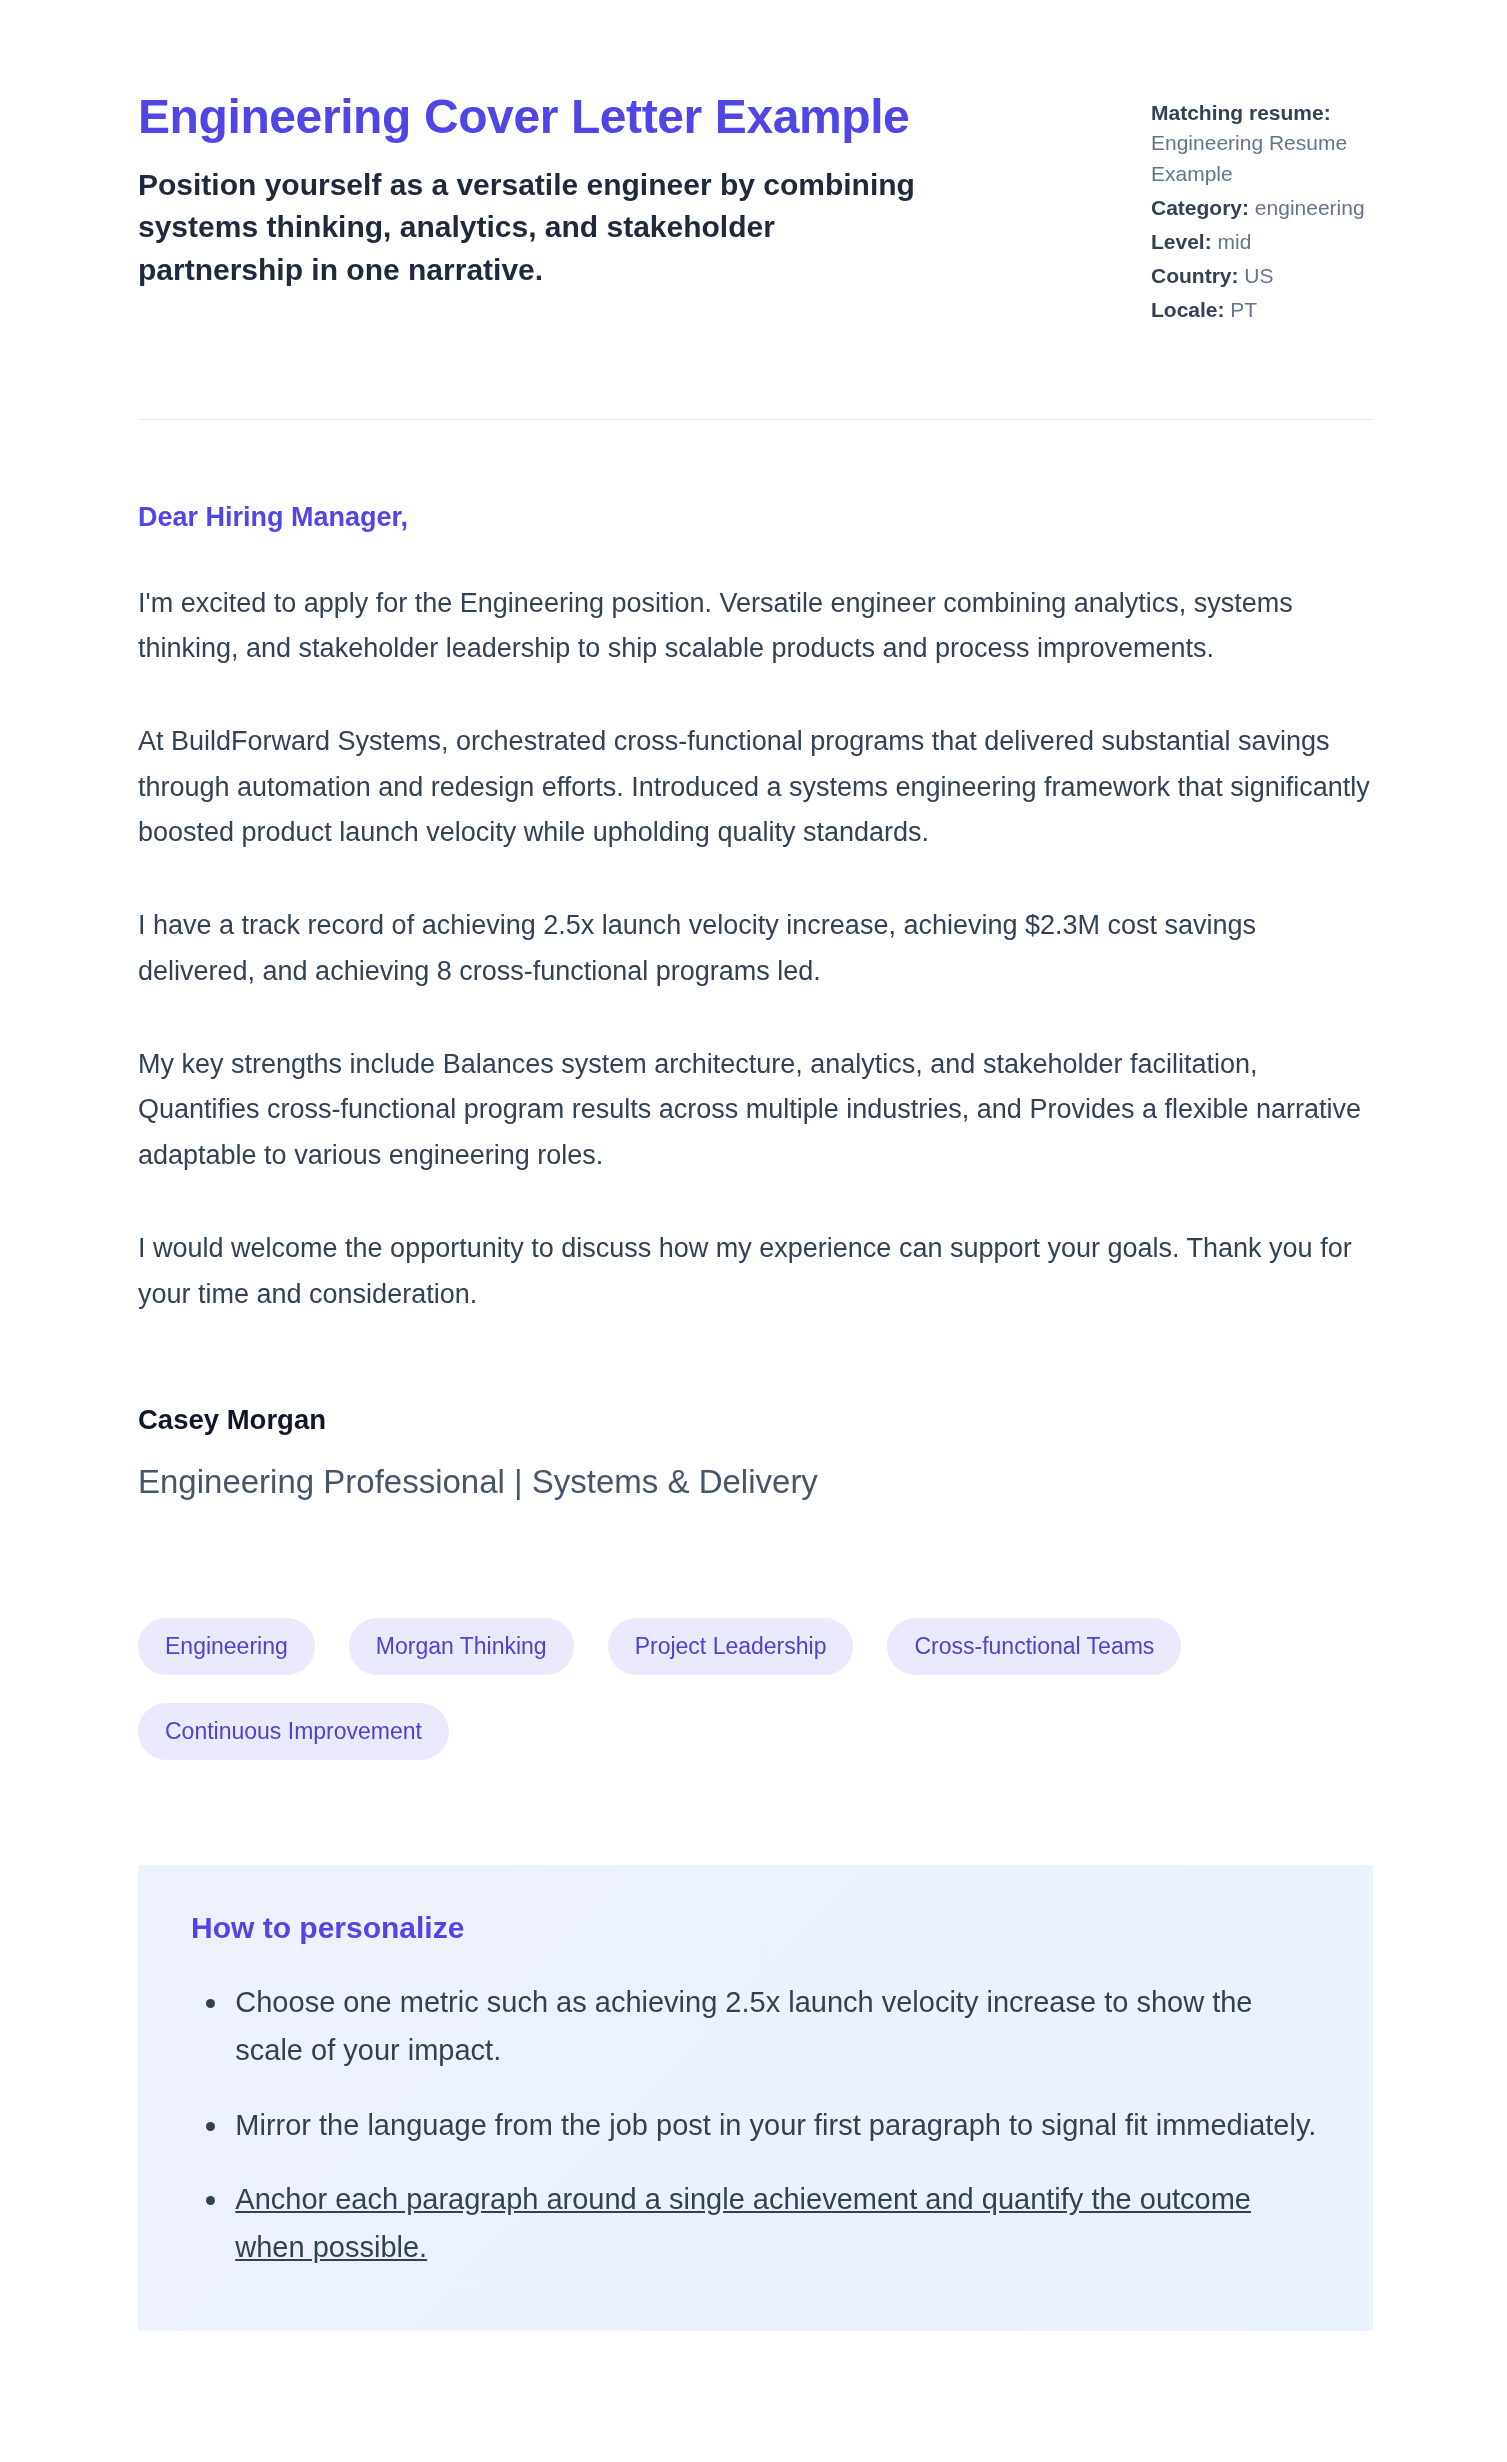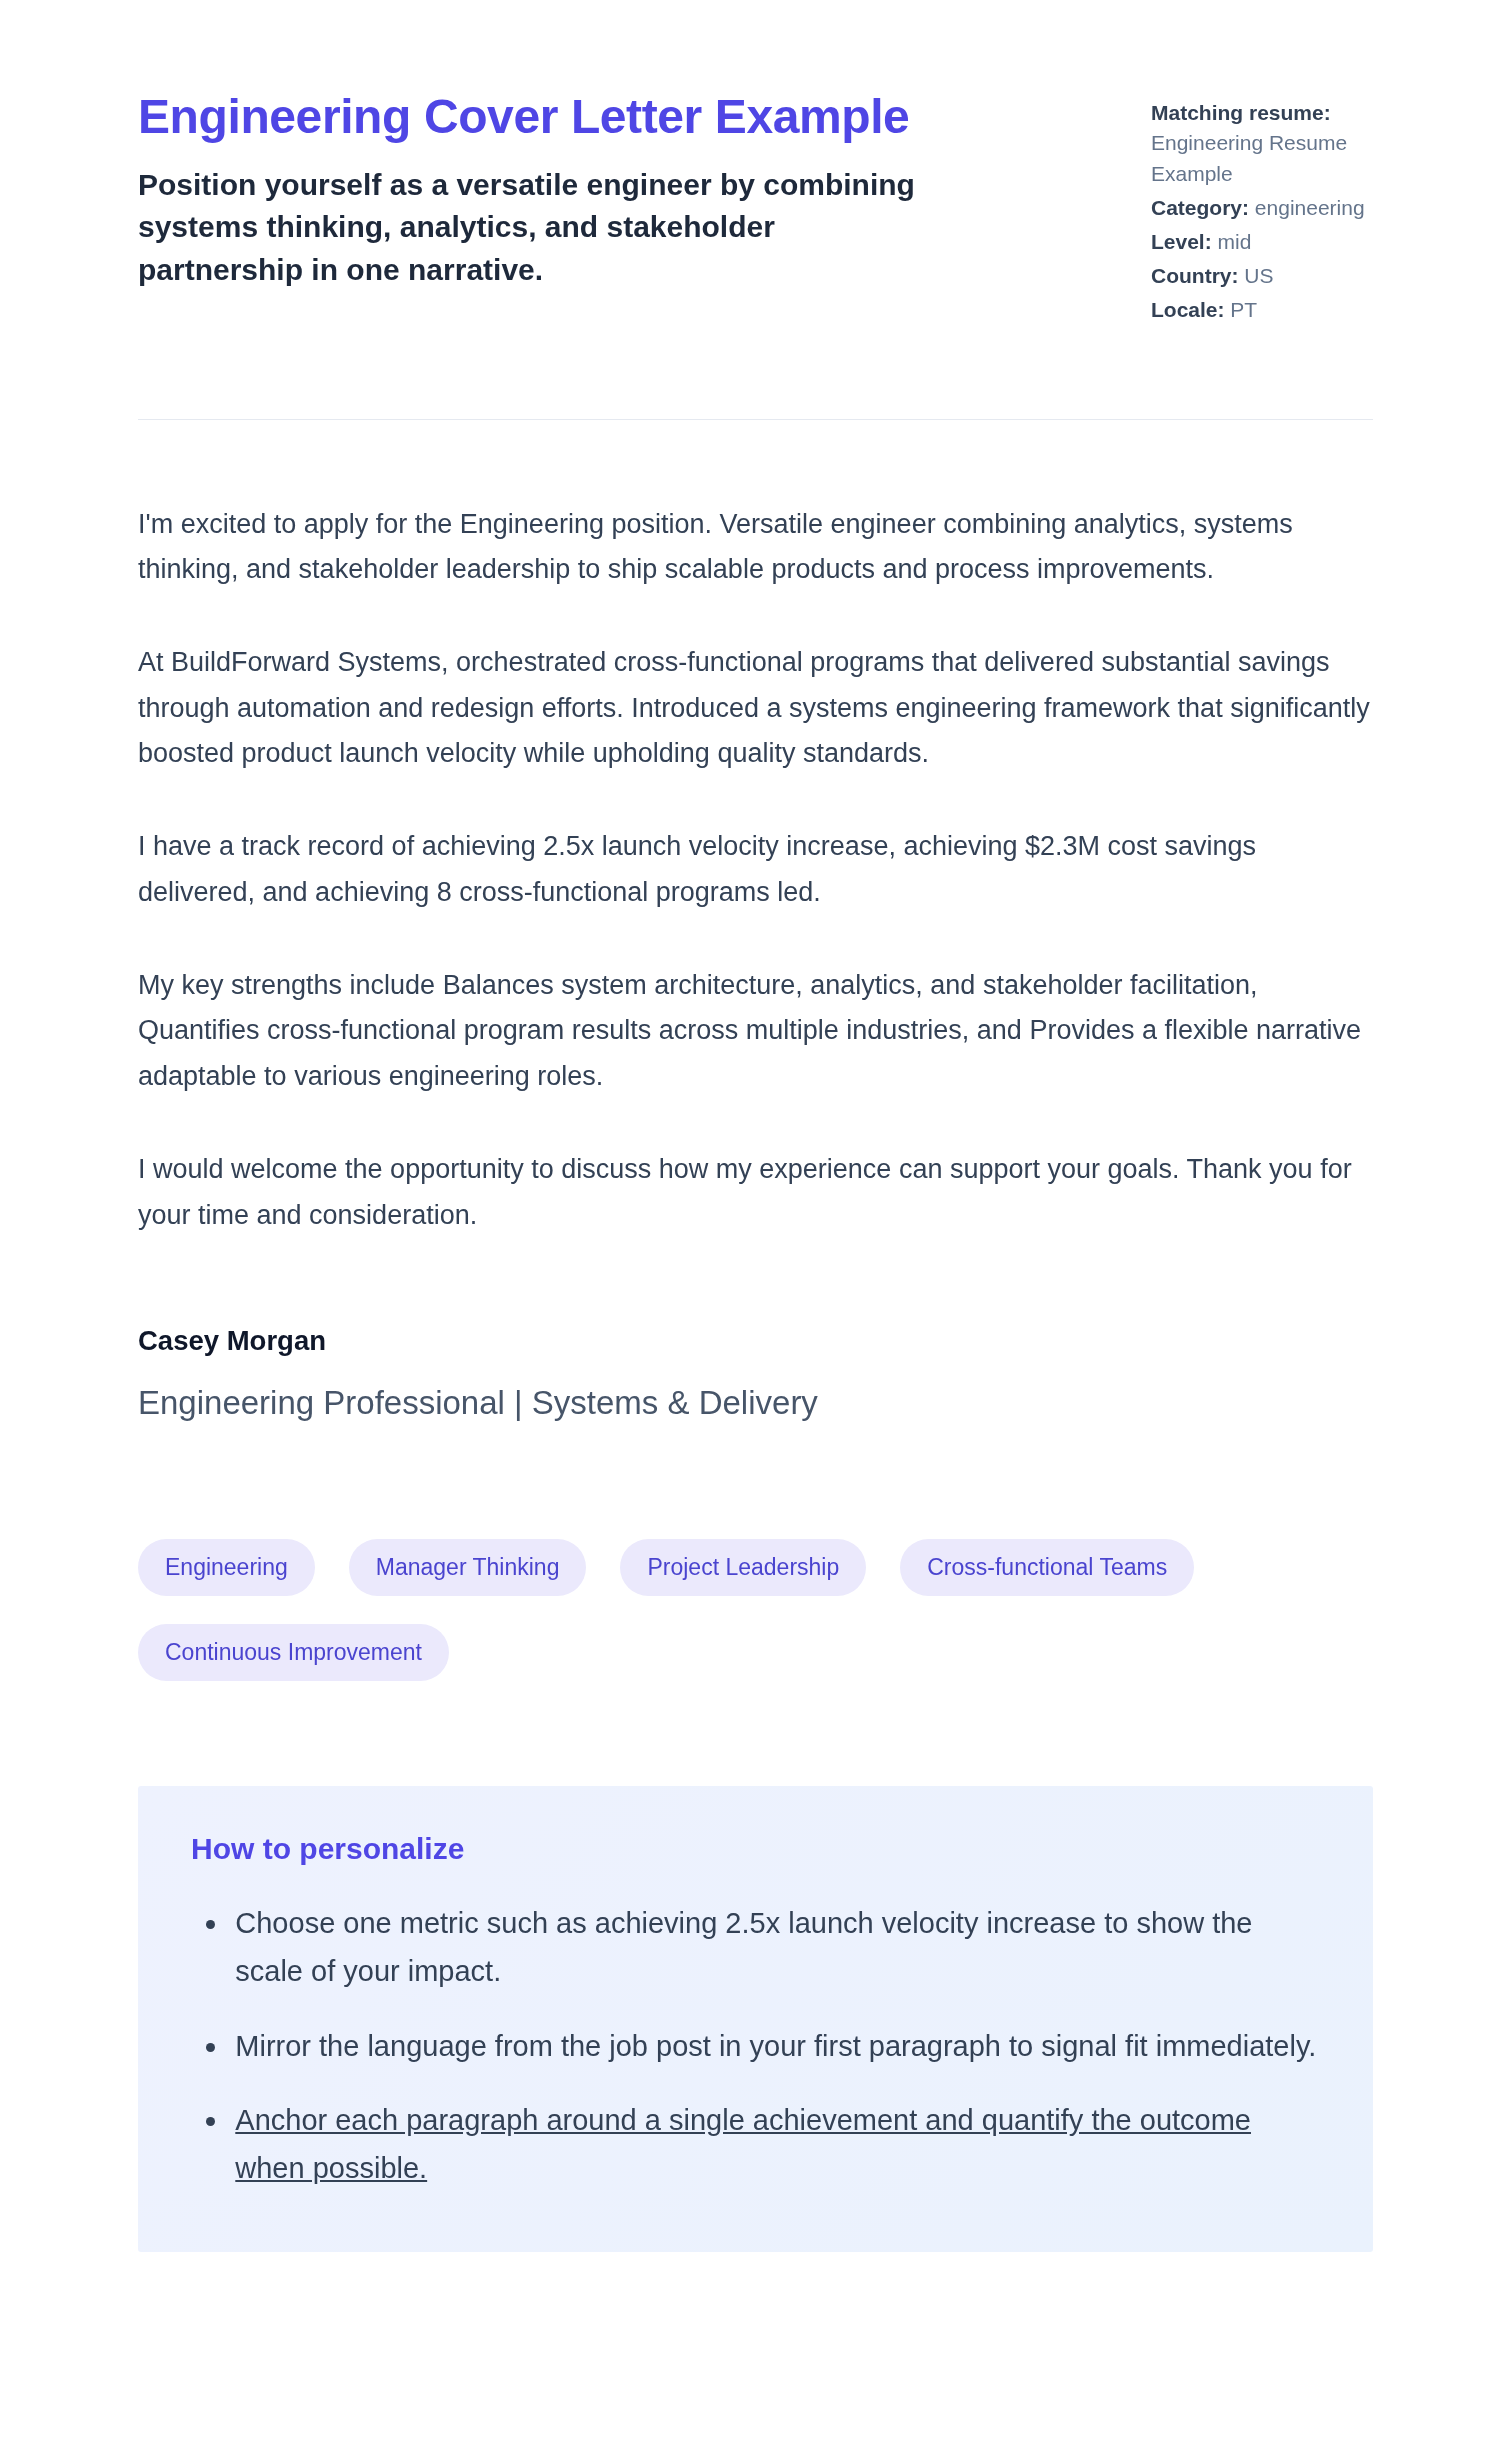"Dear Hiring Manager," p.salutation { html: none -> <p>Dear Hiring Manager,</p> }
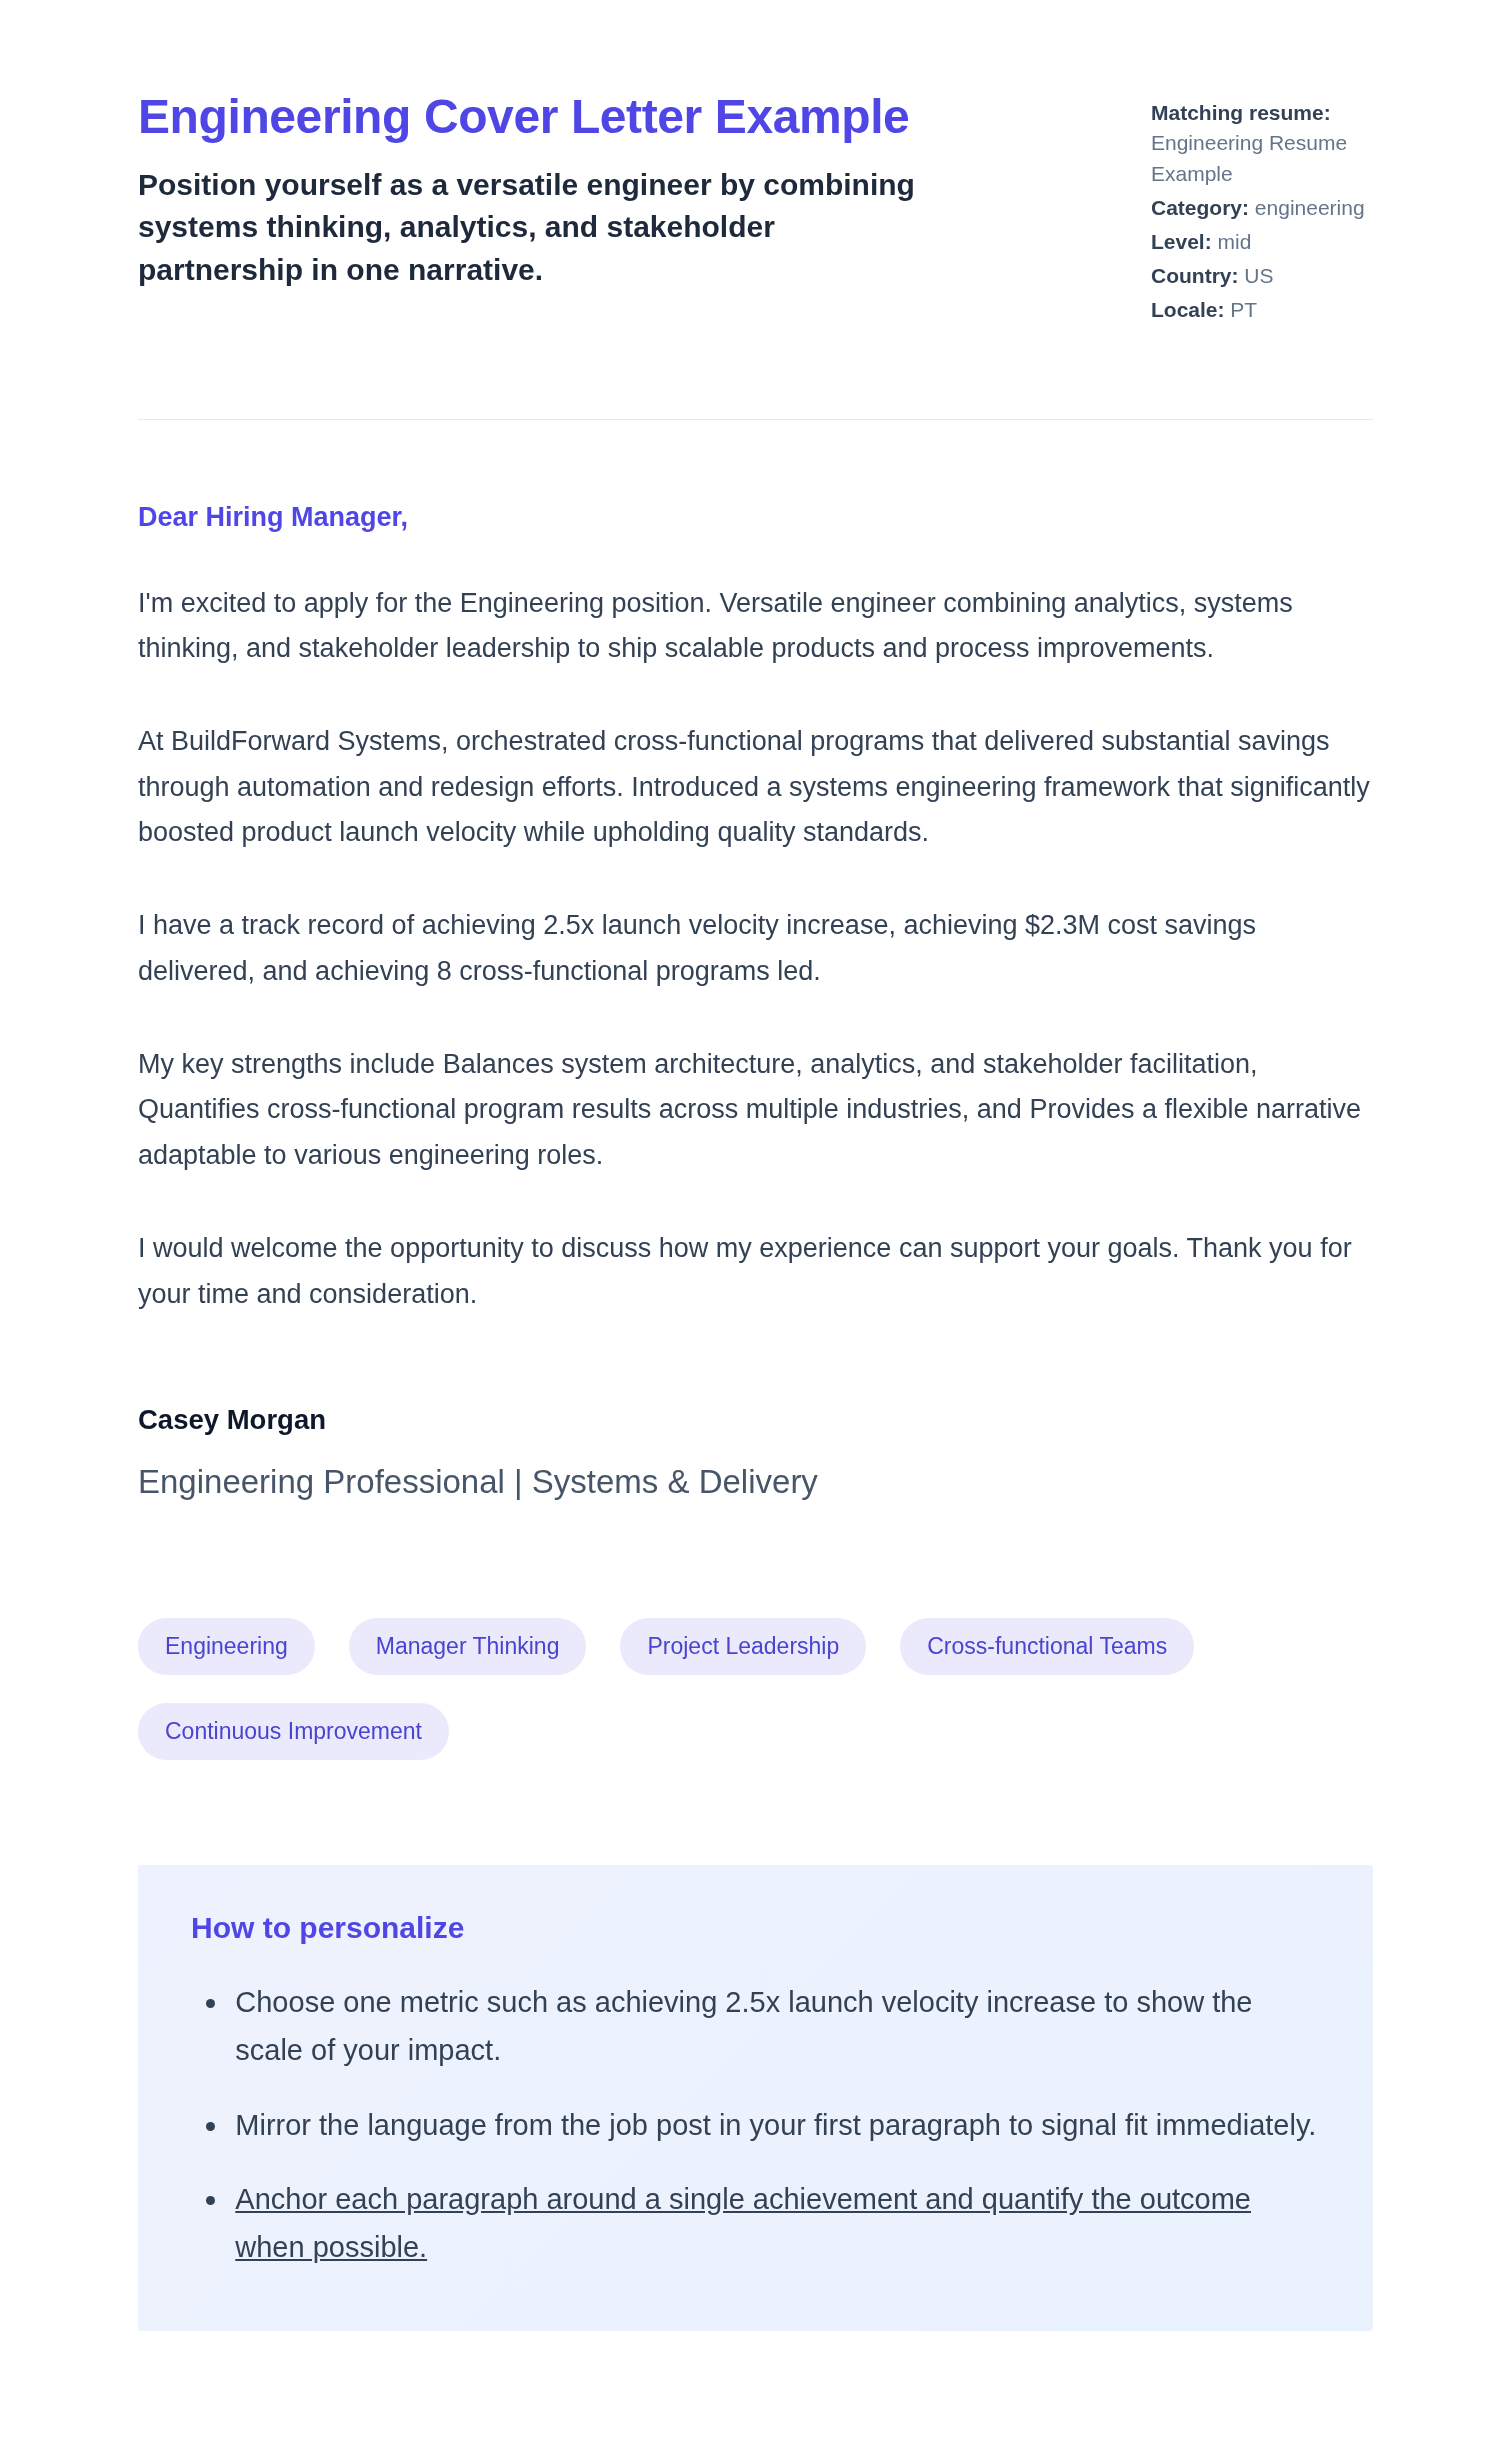"Manager Thinking" span.tag { text: Manager -> Morgan }
